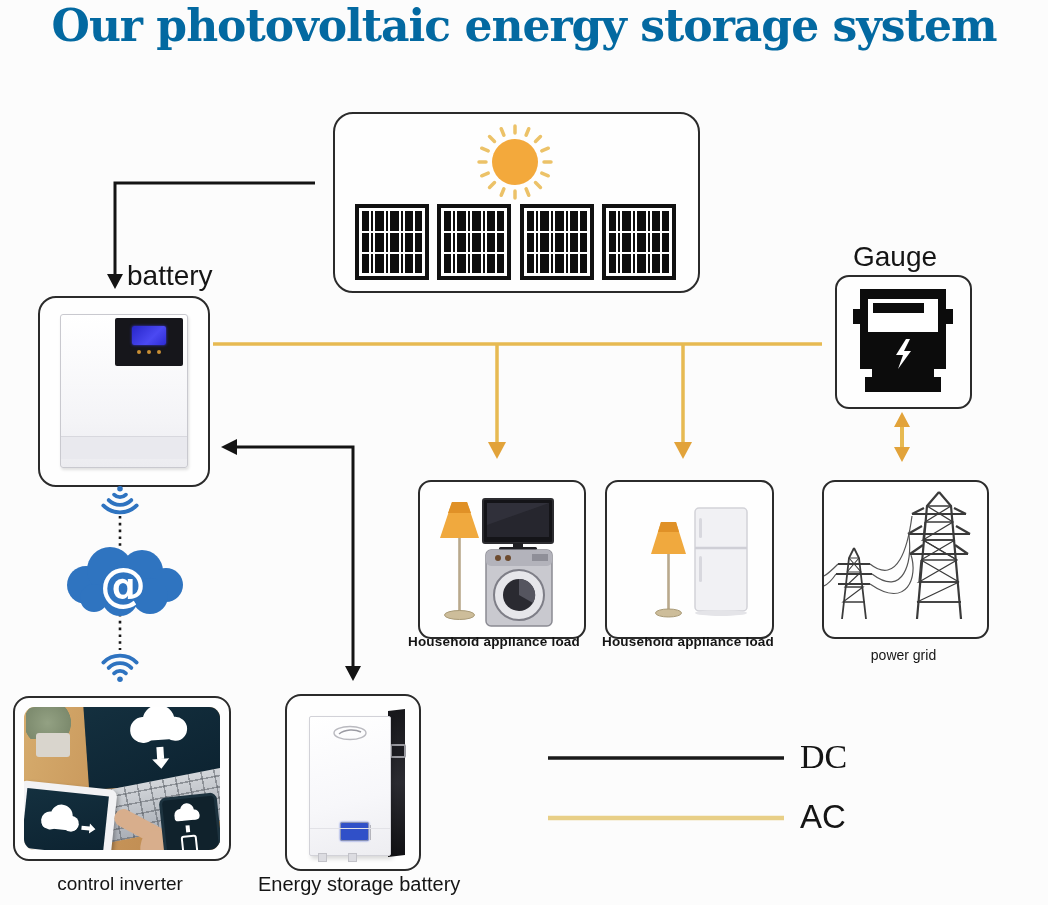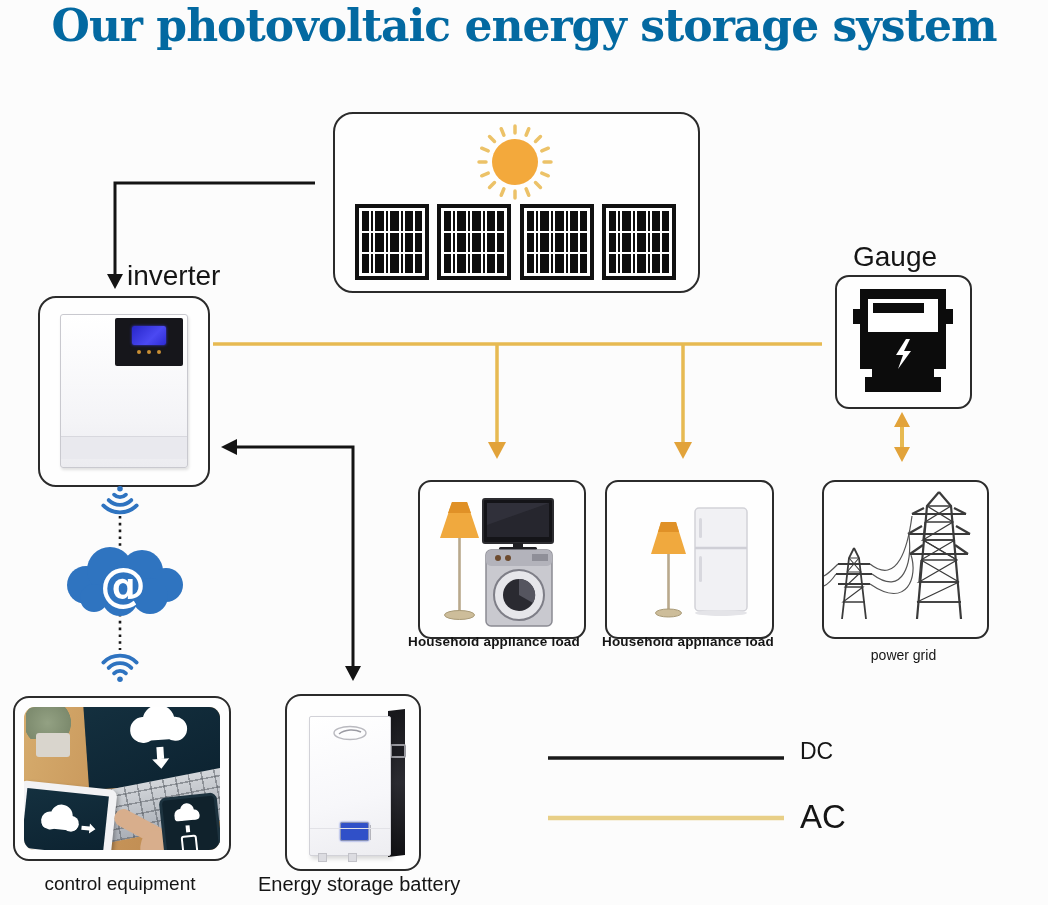"inverter" div.lbl { text: inverter -> battery }
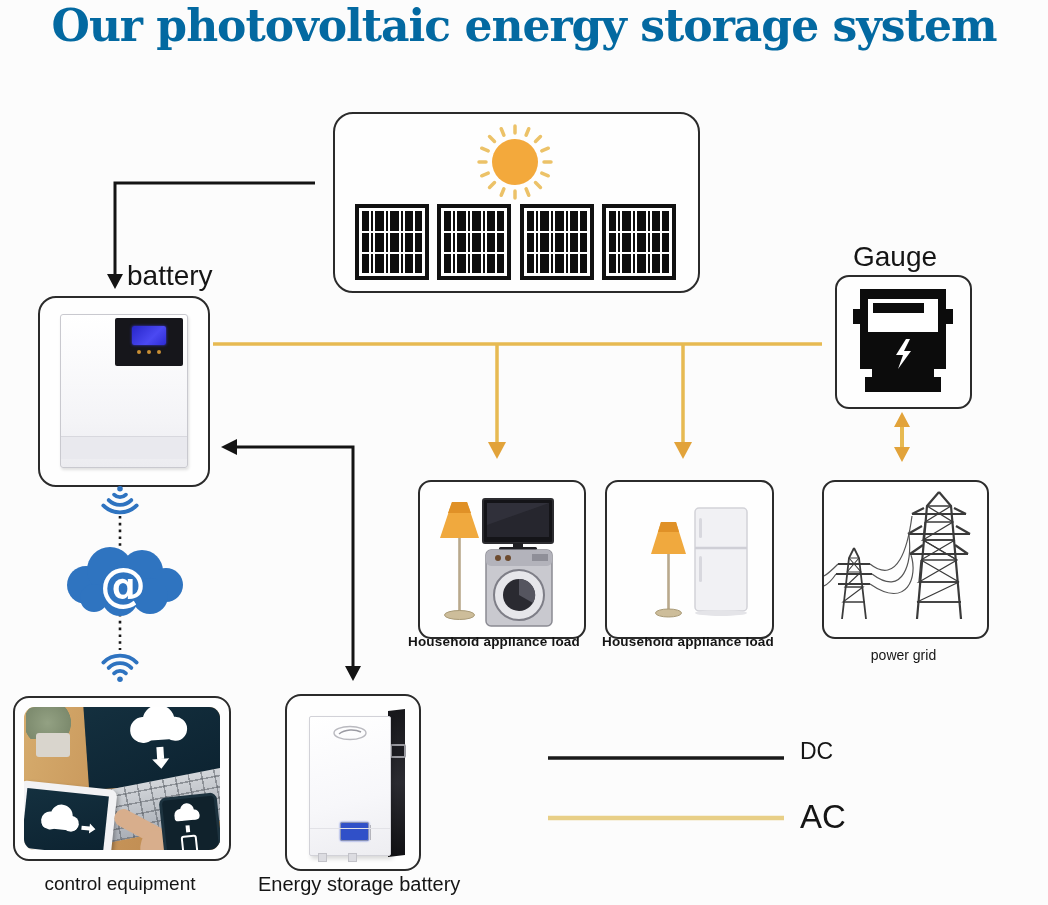"DC" .lbl-dc { font-family: none -> Liberation Serif, serif; font-size: 23px -> 34px }
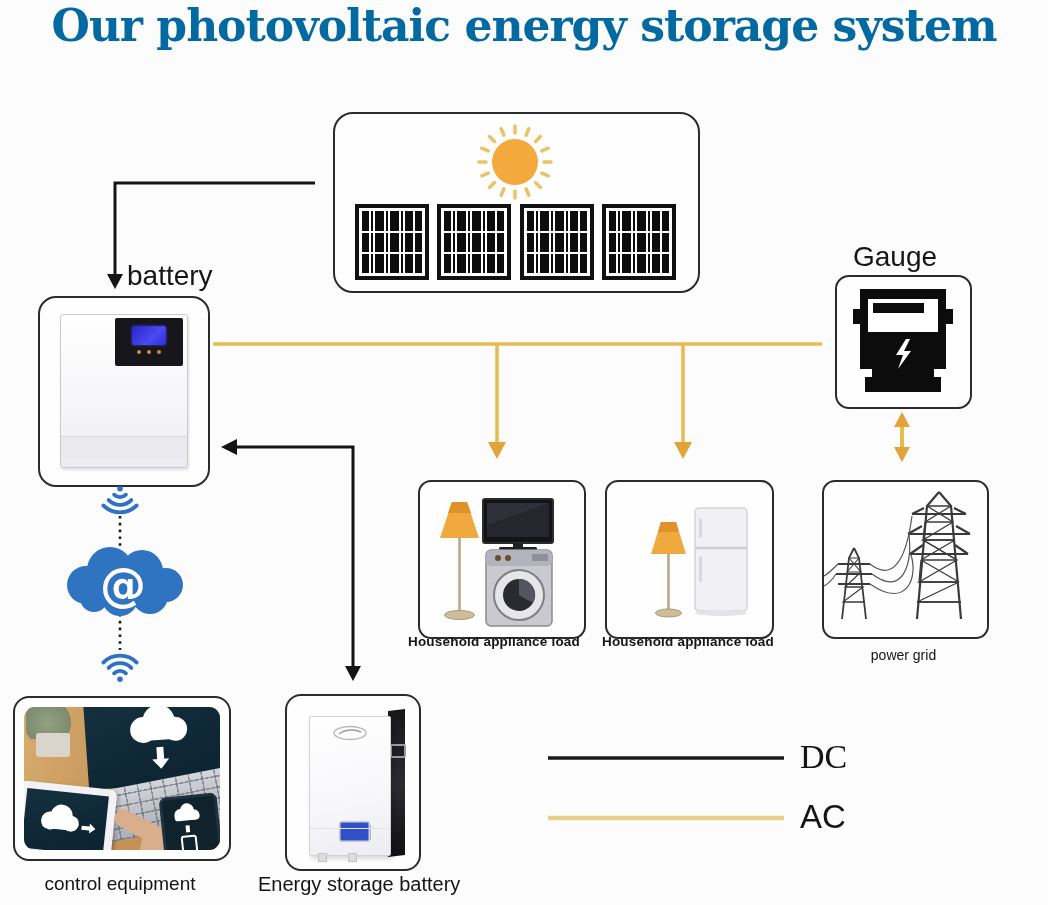"control equipment" div.lbl { text: equipment -> inverter }
